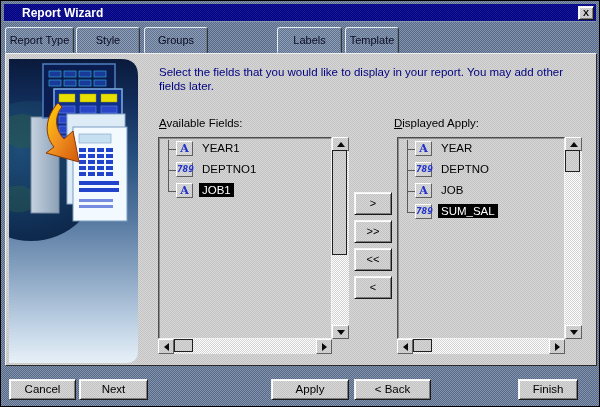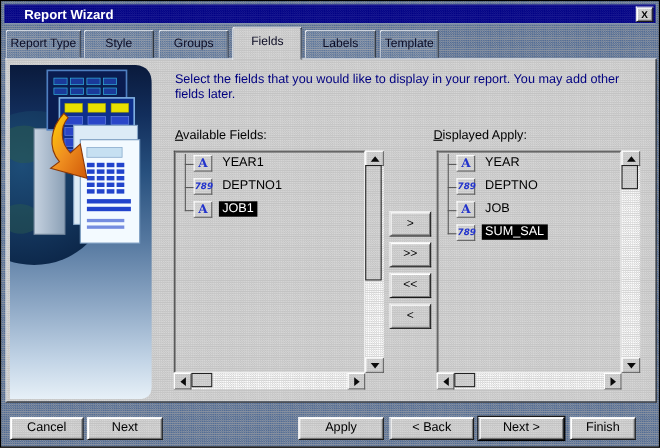"Fields" div.tab { html: <div>Fields</div> -> none }
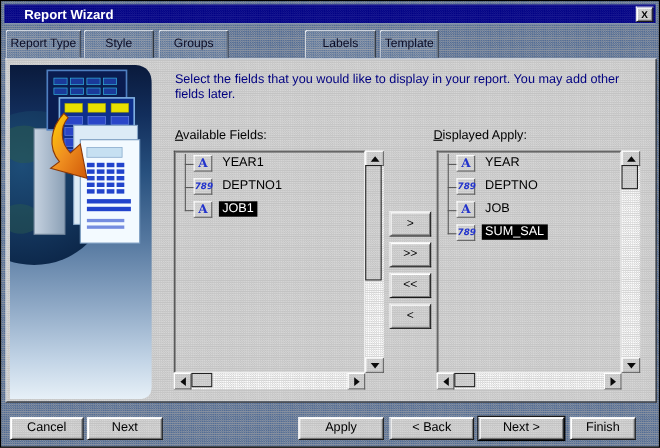"Next >" div.abtn { html: <div>Next &gt;</div> -> none }
